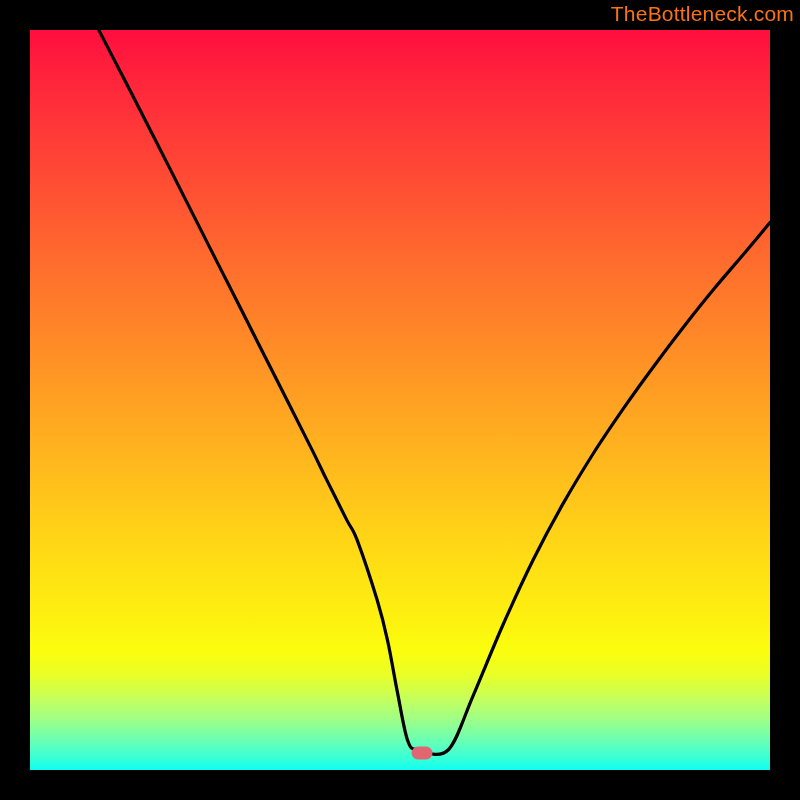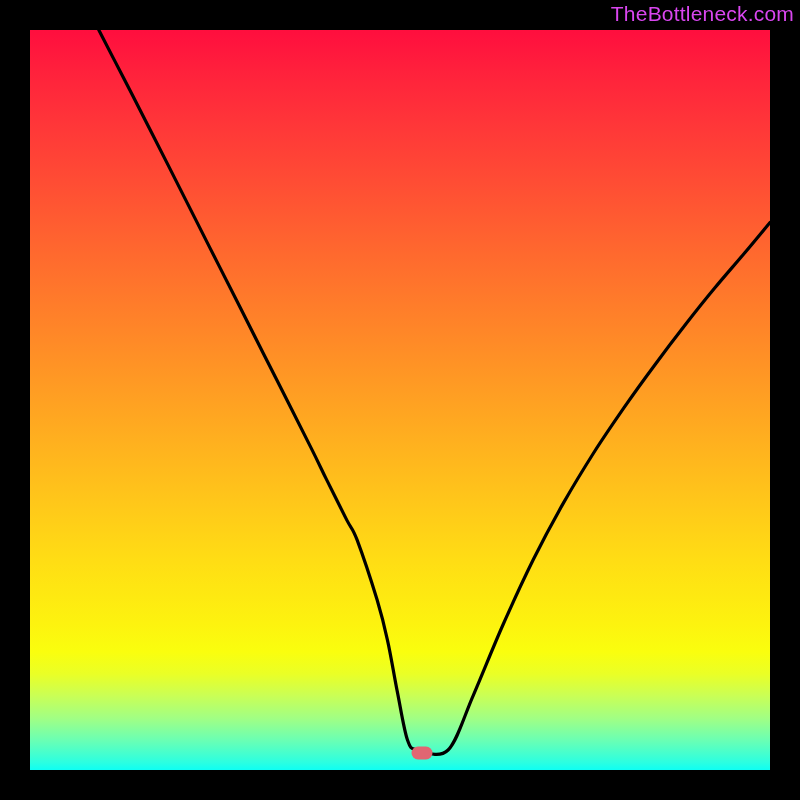"TheBottleneck.com" .watermark { color: #d946ef -> #f97316 }
